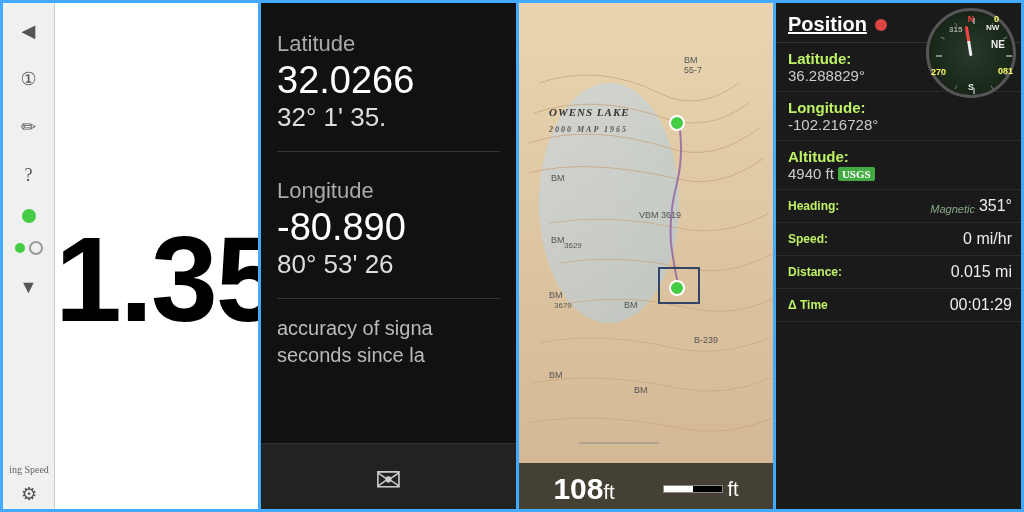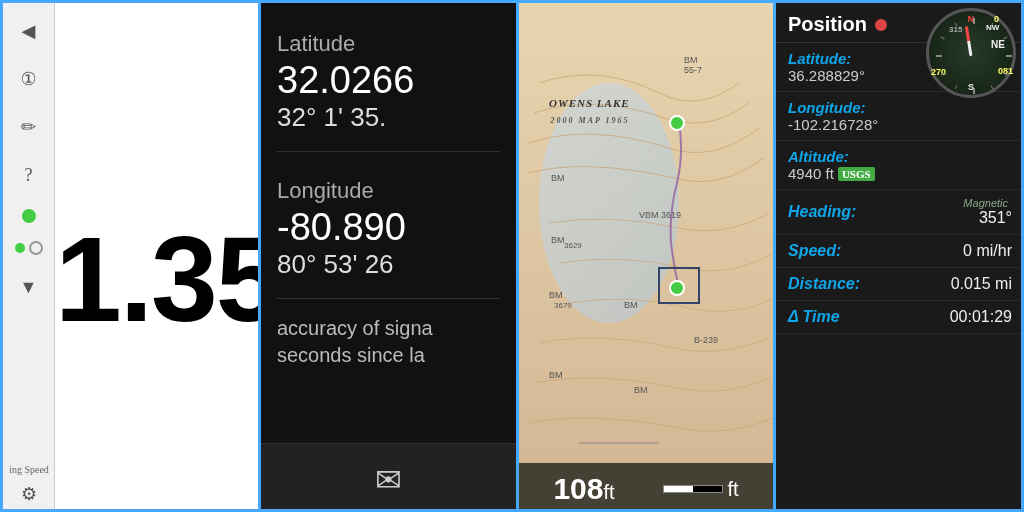"Position" .pos-title { text-decoration: none -> underline }
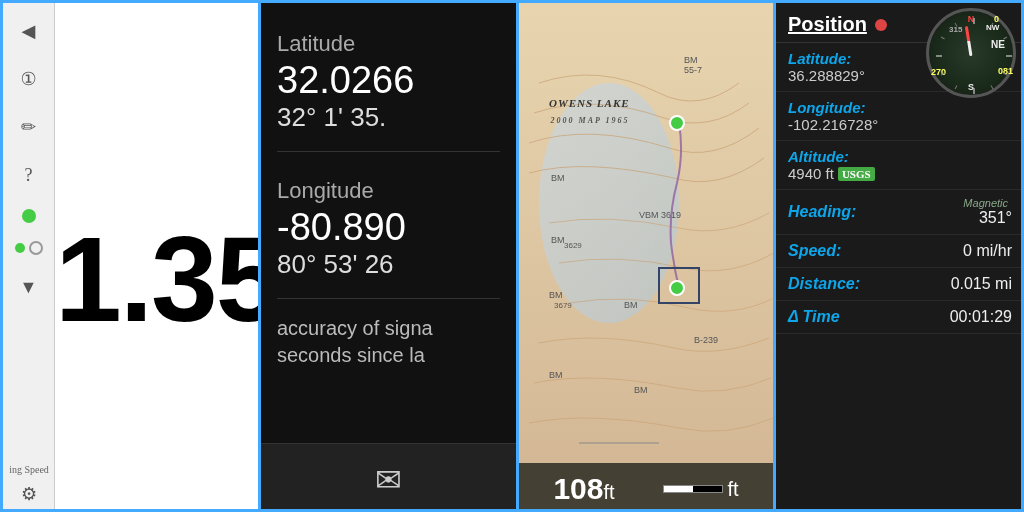"Latitude:" .pos-row-label { color: #0ea5e9 -> #bef264; font-style: italic -> none }
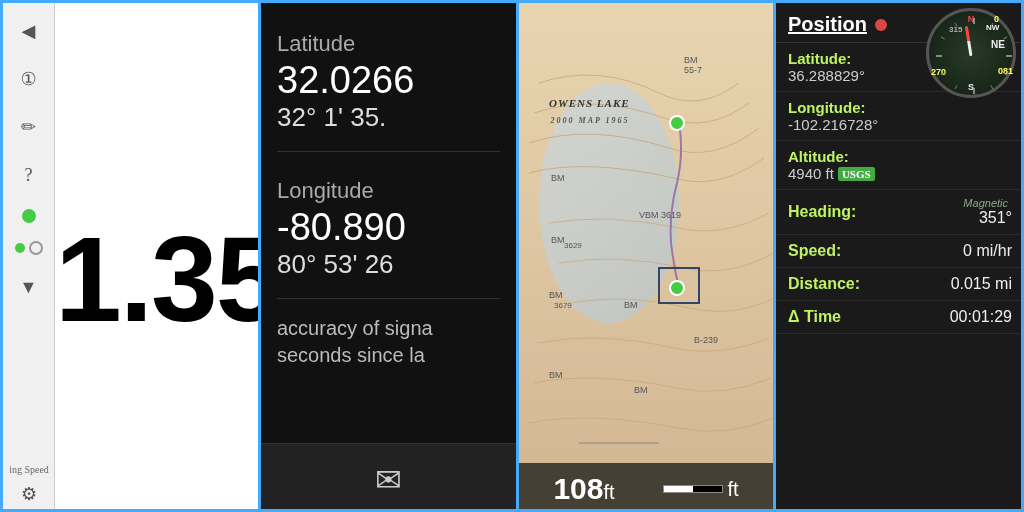"OWENS LAKE" .map-label-lake { text-align: right -> left; top: 92px -> 101px }
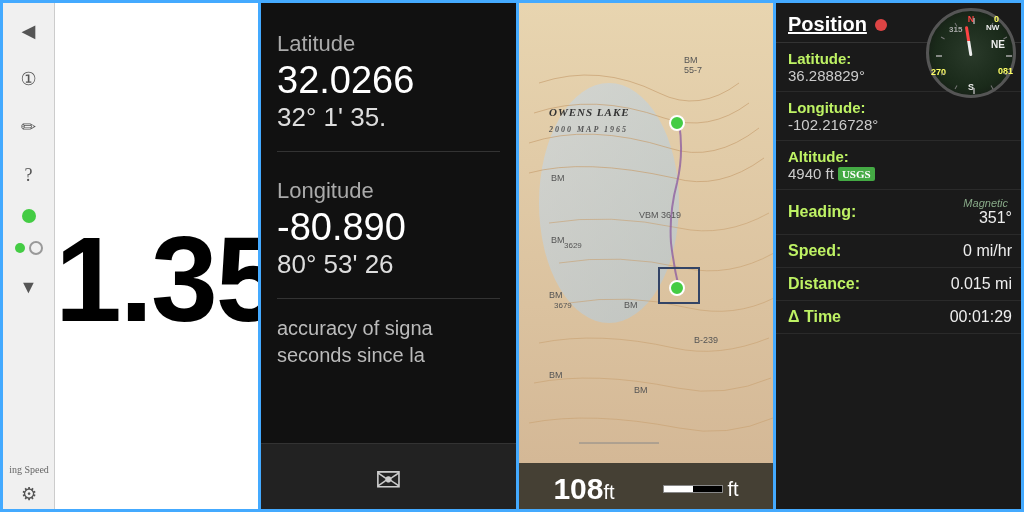"Heading:" .pos-row-horizontal .pos-row-label { font-size: 16px -> 12px }
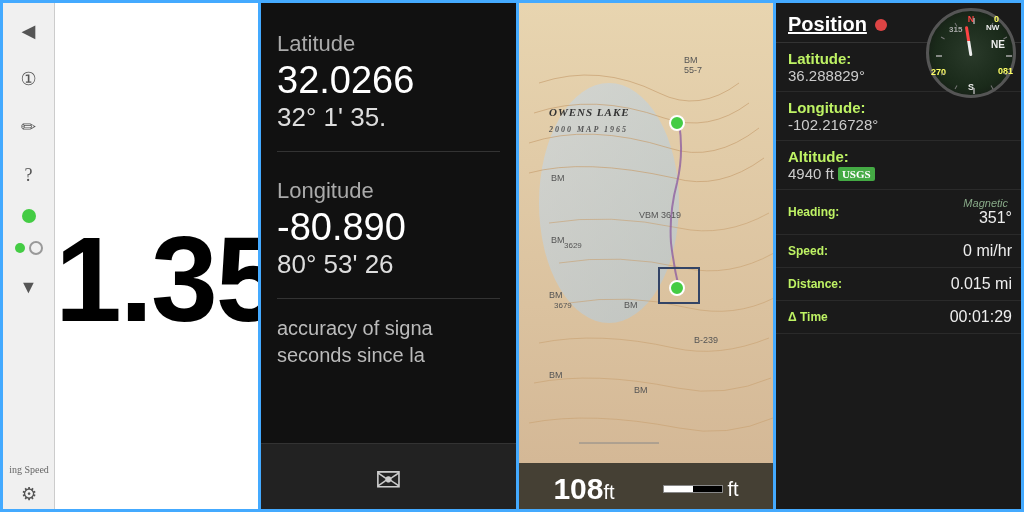"Magnetic" div { flex-direction: column -> row }
